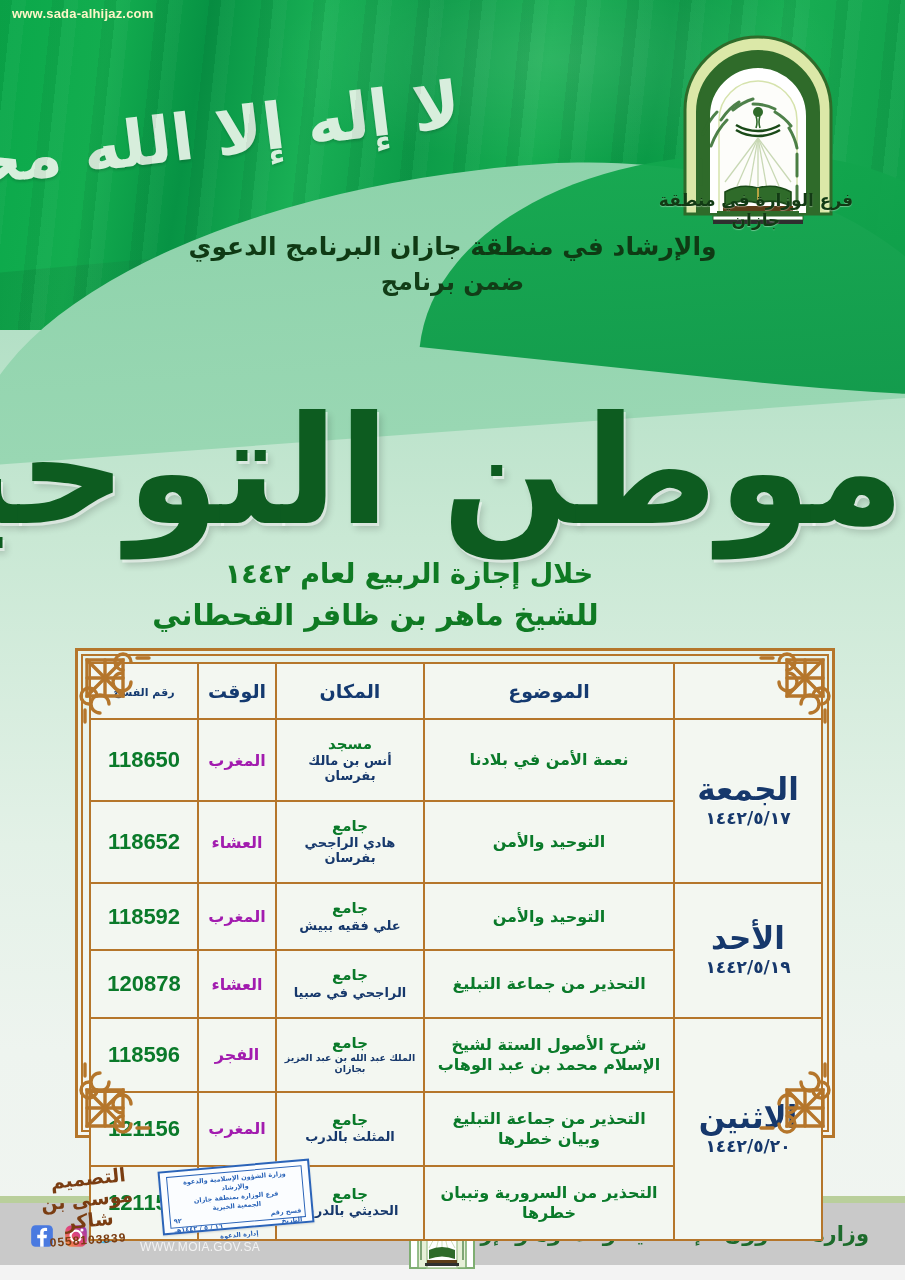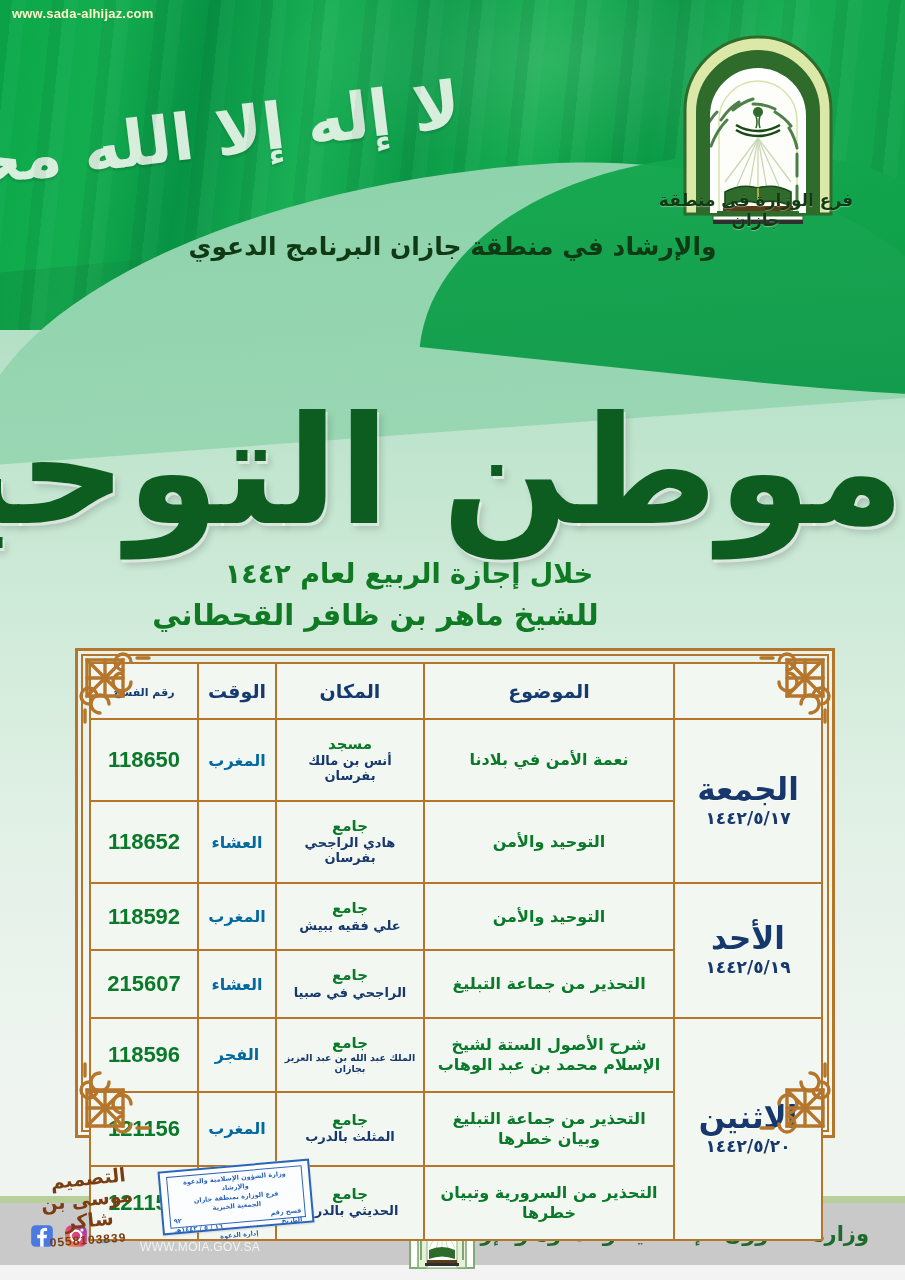"ضمن برنامج" p.l4 { html: none -> <p>ضمن برنامج</p> }
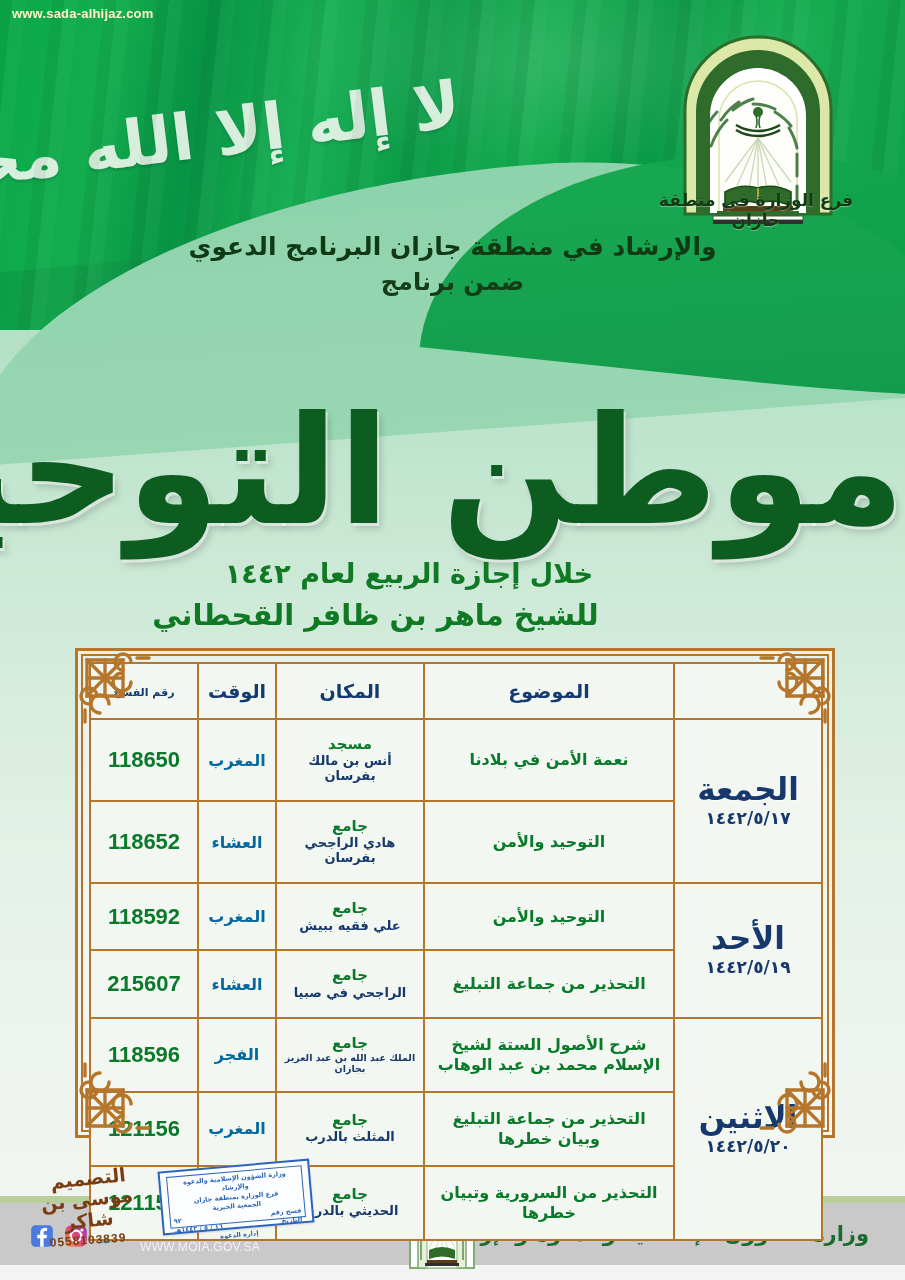"المغرب" .time { color: #0369a1 -> #a21caf }
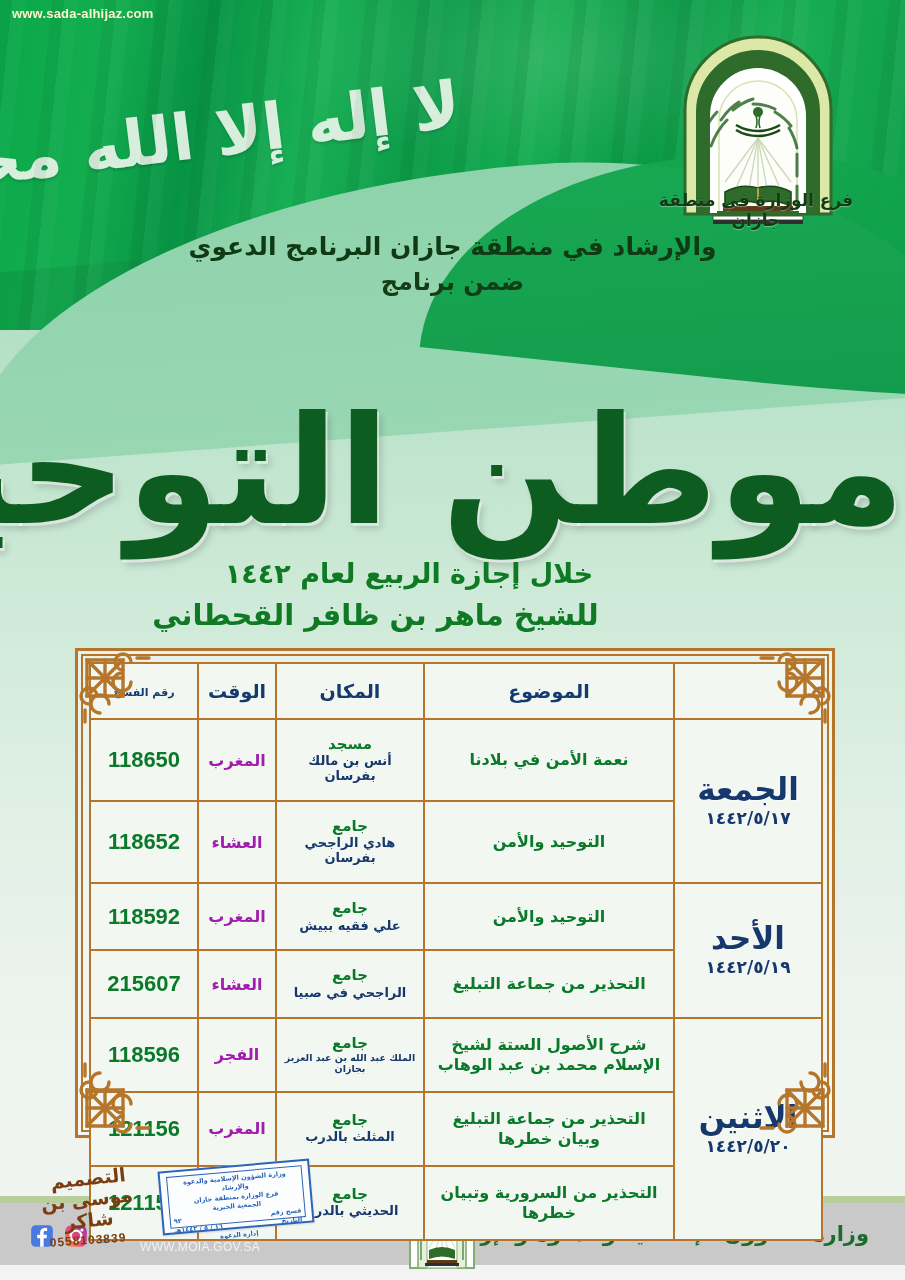"215607" span.num { text: 215607 -> 120878 }
